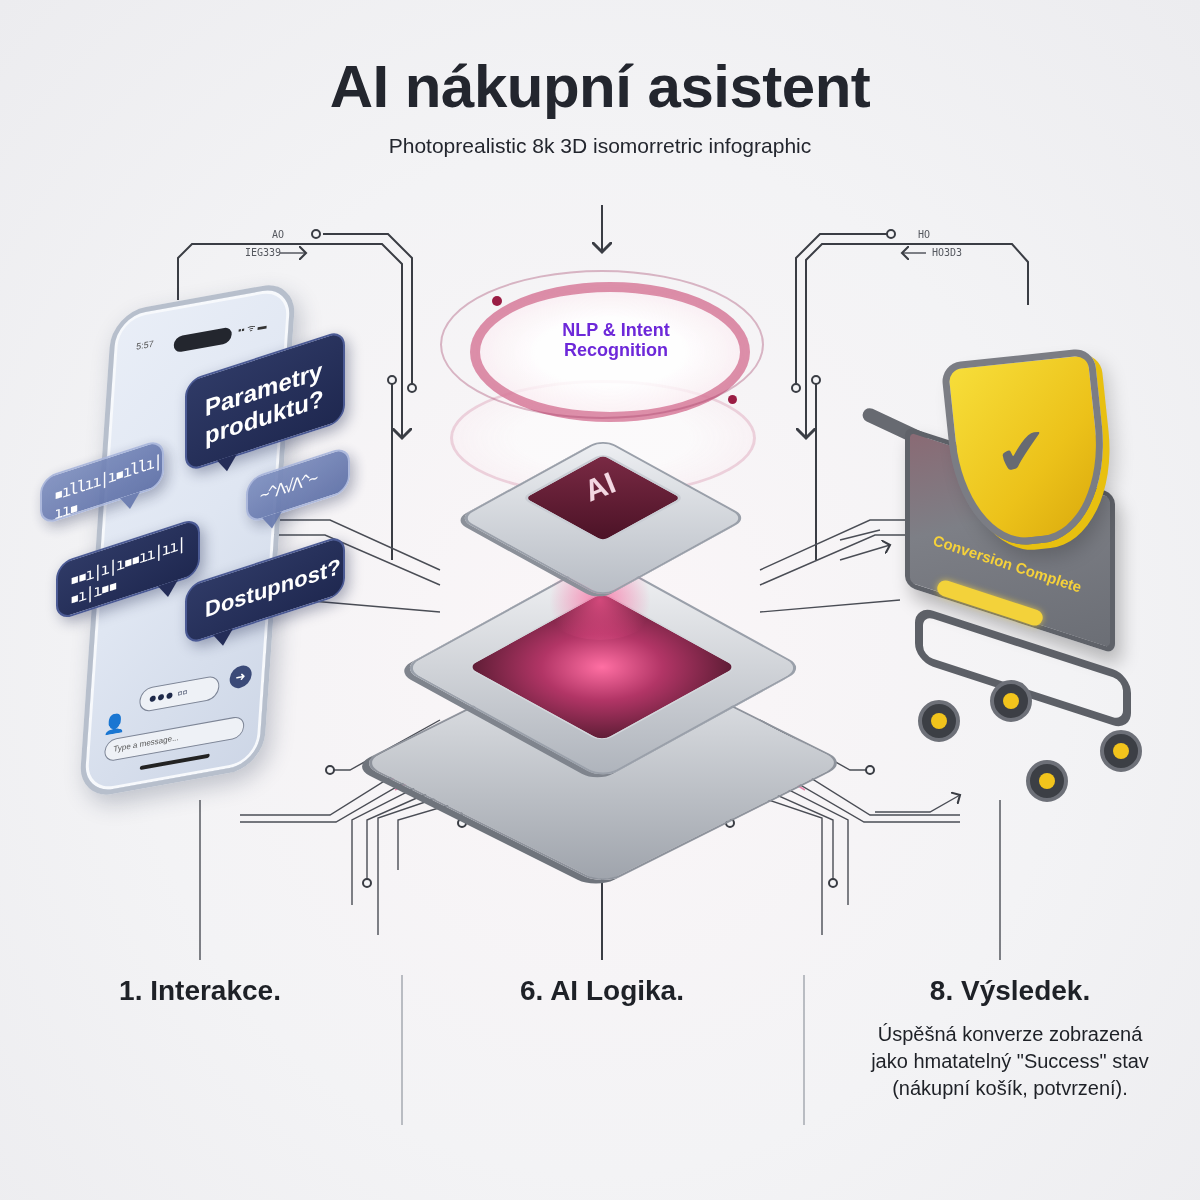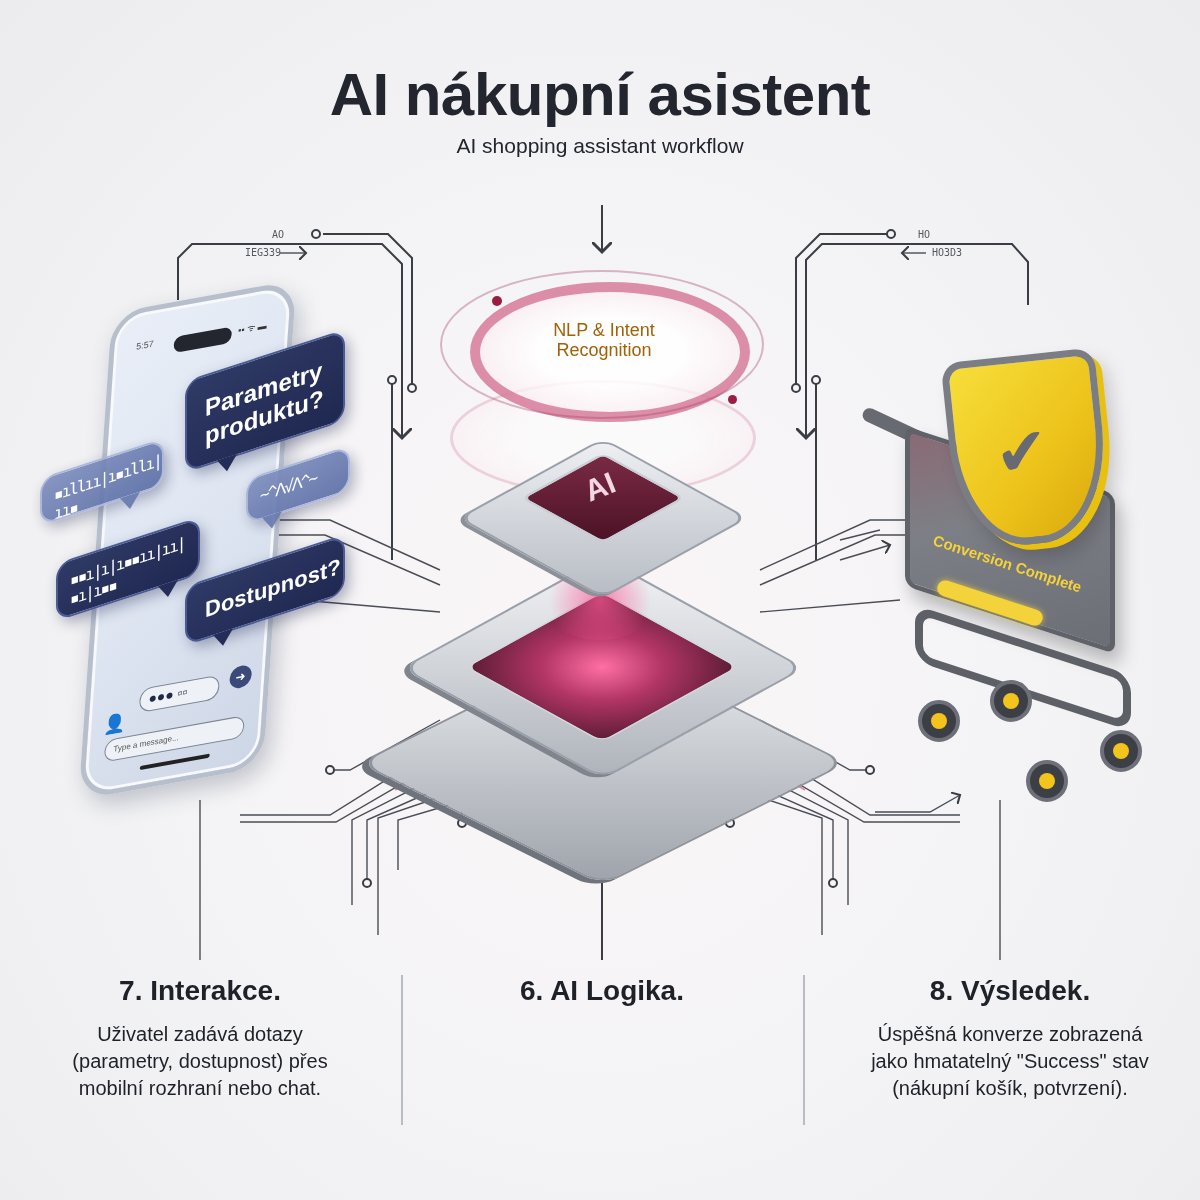"AI nákupní asistent" .title { top: 60px -> 52px }
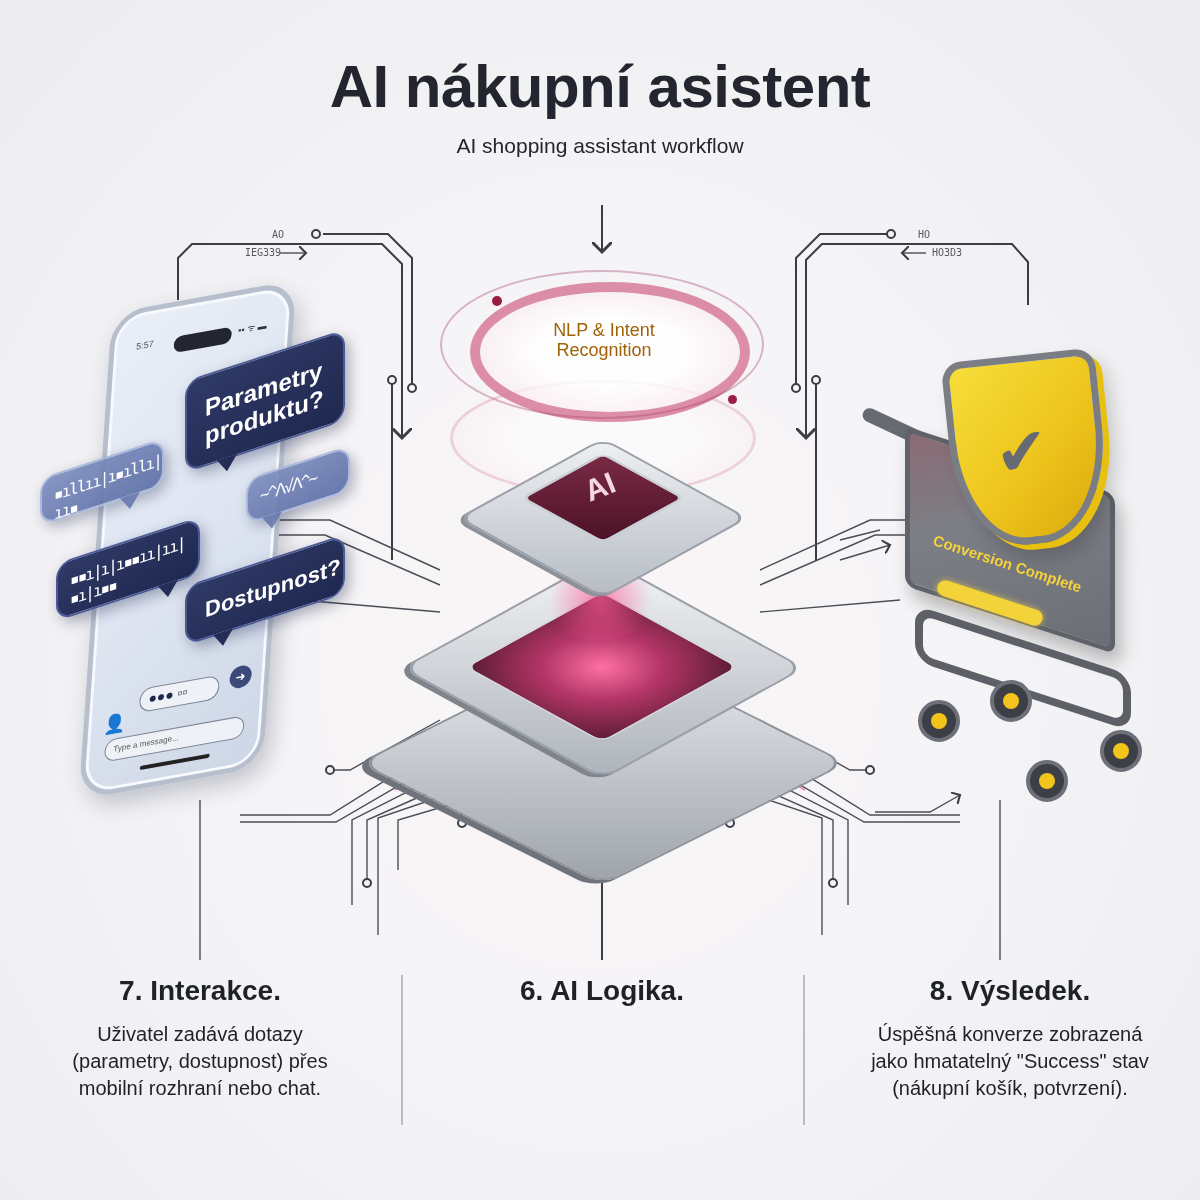"Photoprealistic 8k 3D isomorretric" div { html: none -> <div>Photoprealistic 8k 3D isomorretric infographic</div> }
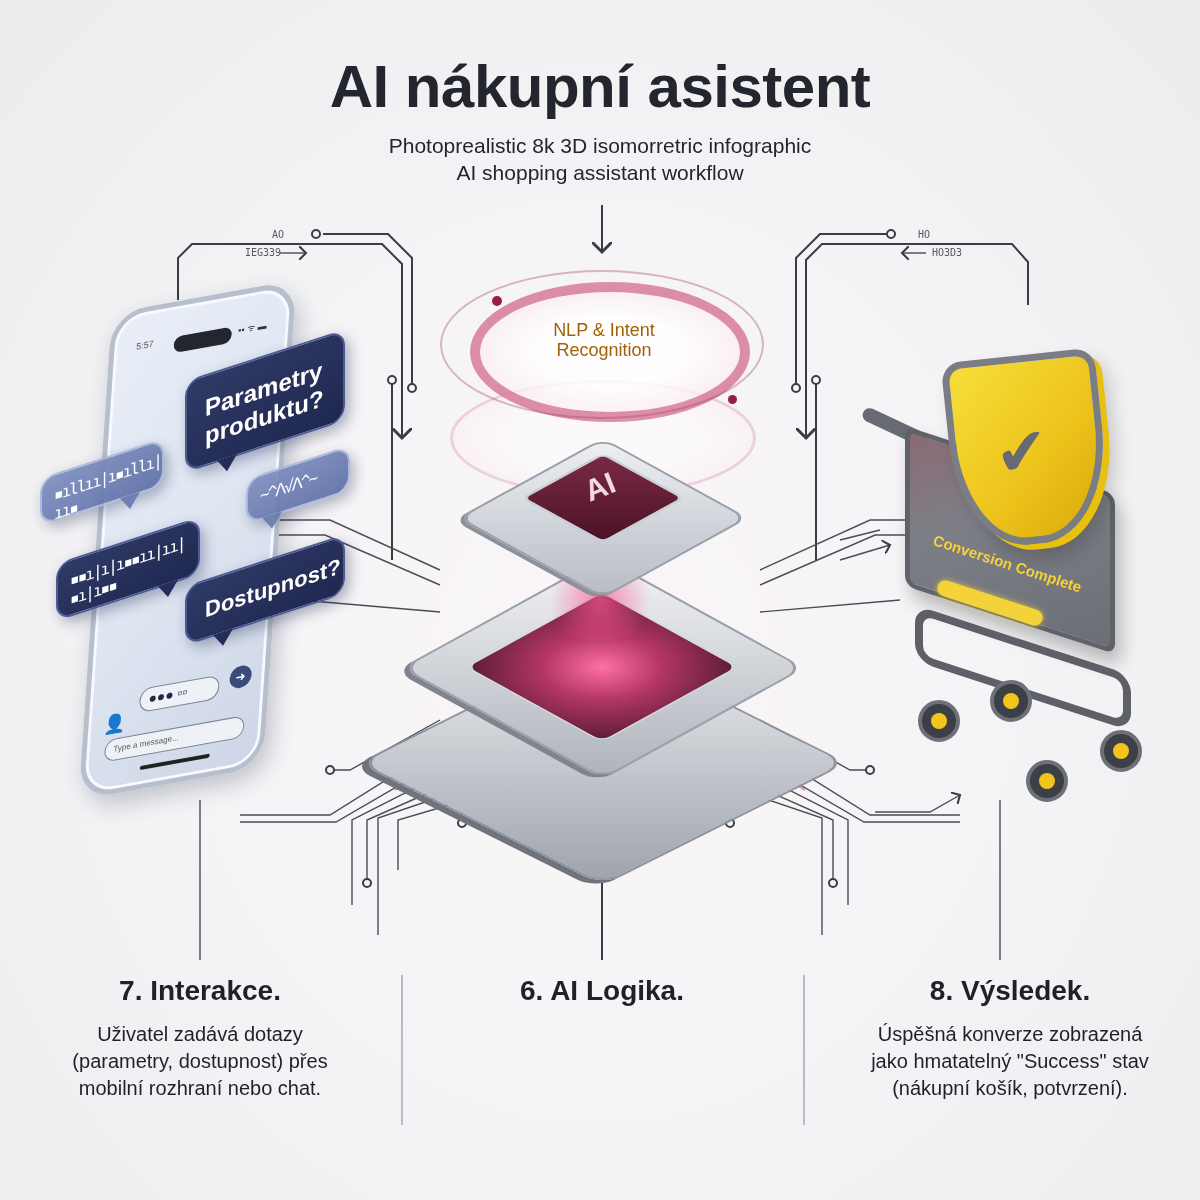"AI shopping assistant workflow" div { html: <div>AI shopping assistant workflow</div> -> none }
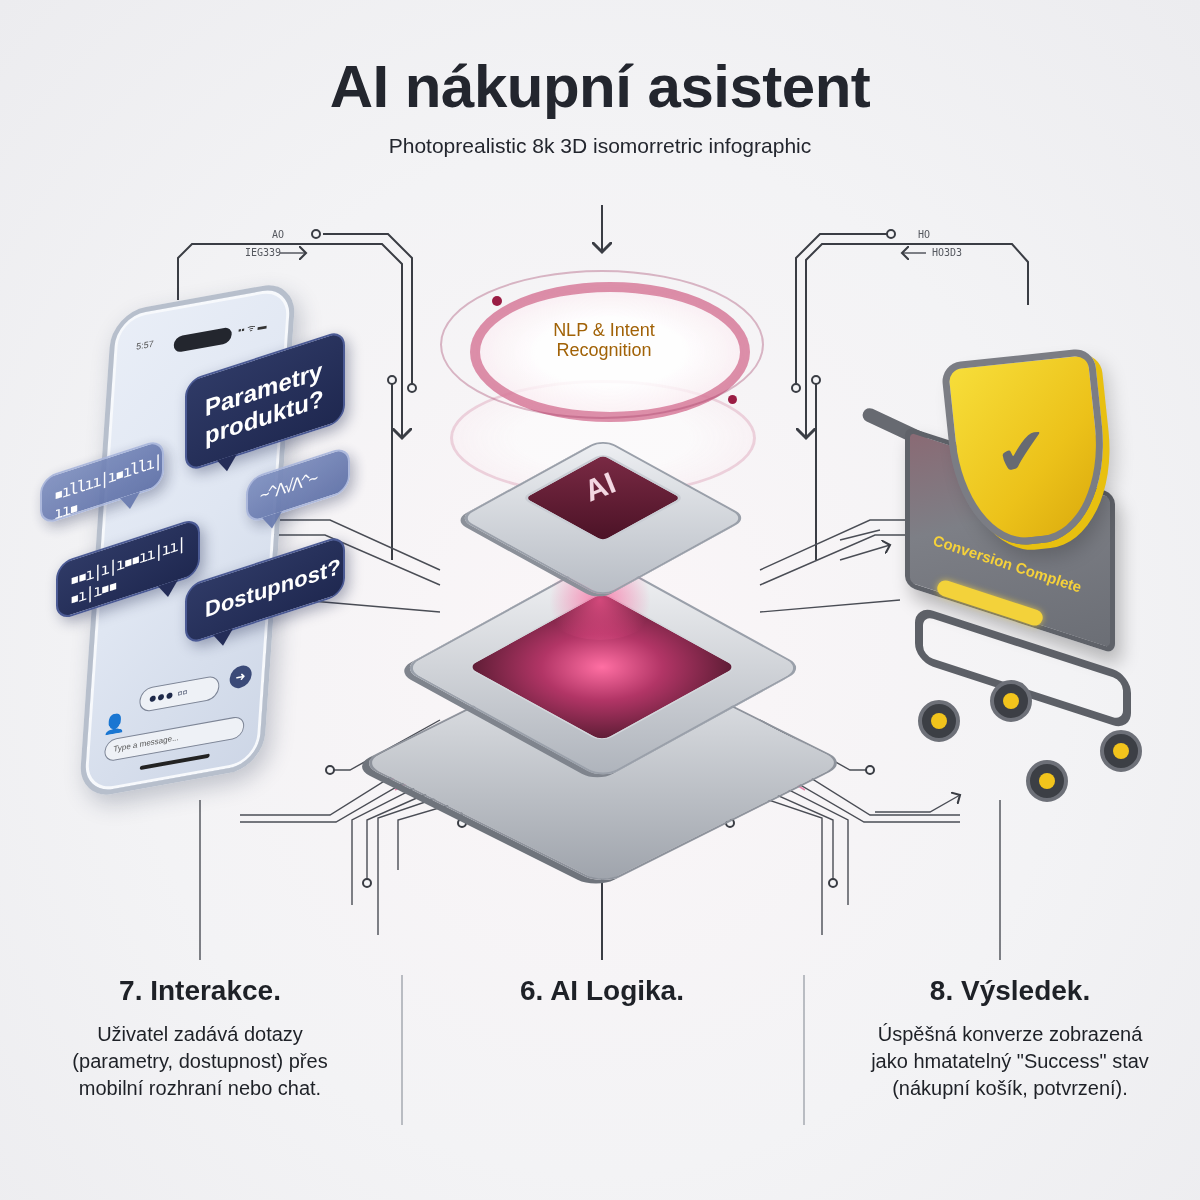"NLP & Intent Recognition" .nlp-text { color: #a16207 -> #6d28d9; font-weight: 400 -> 700; left: 524px -> 536px }
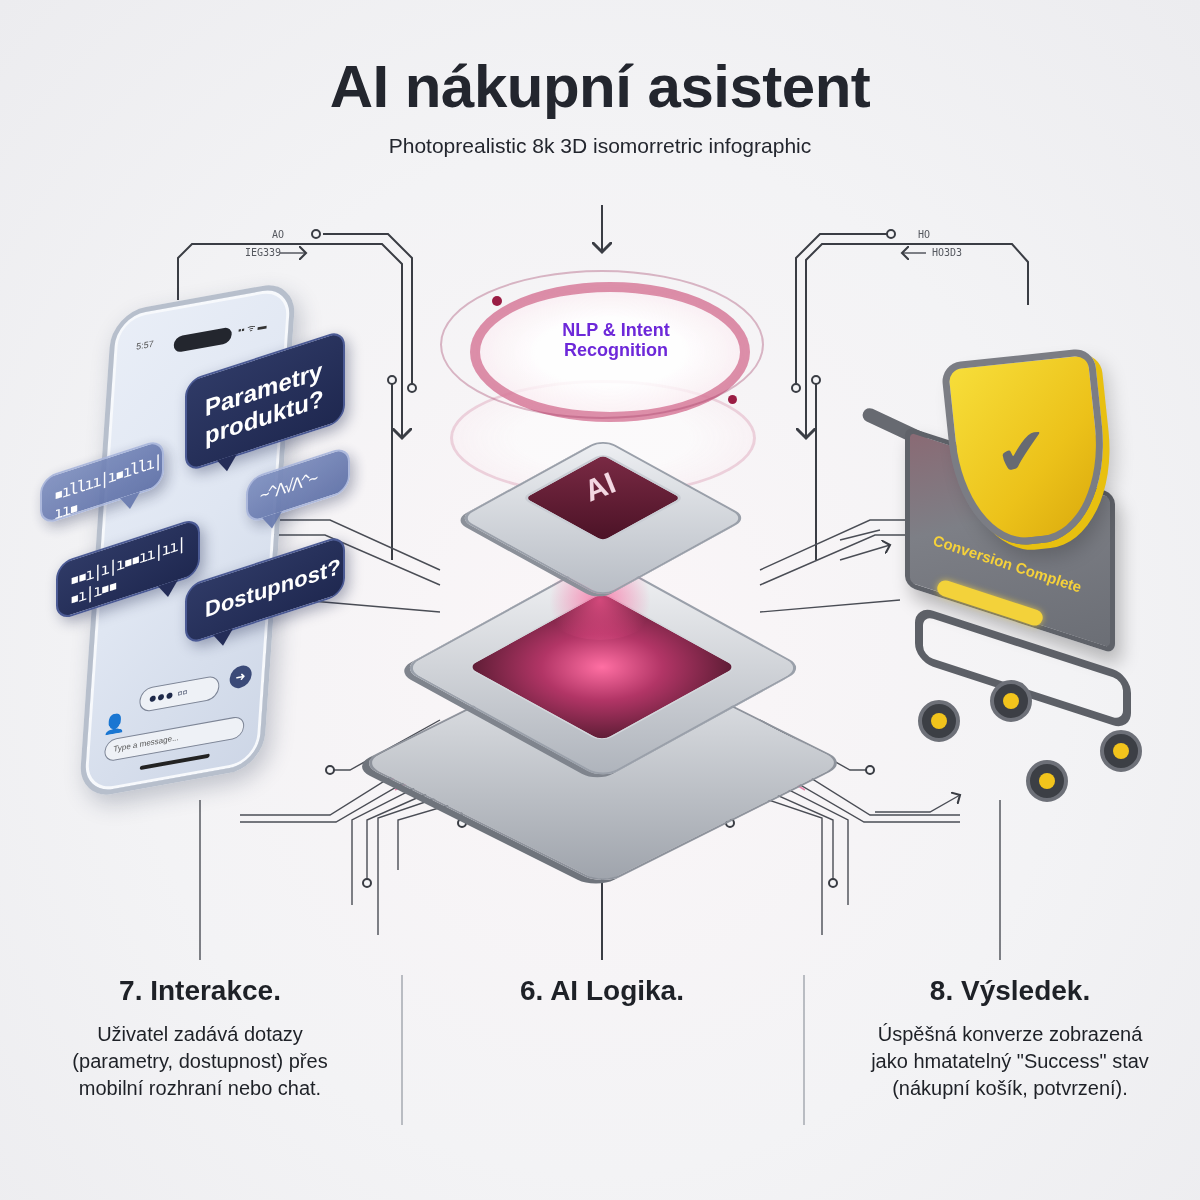"7. Interakce." h2 { text: 7 -> 1 }
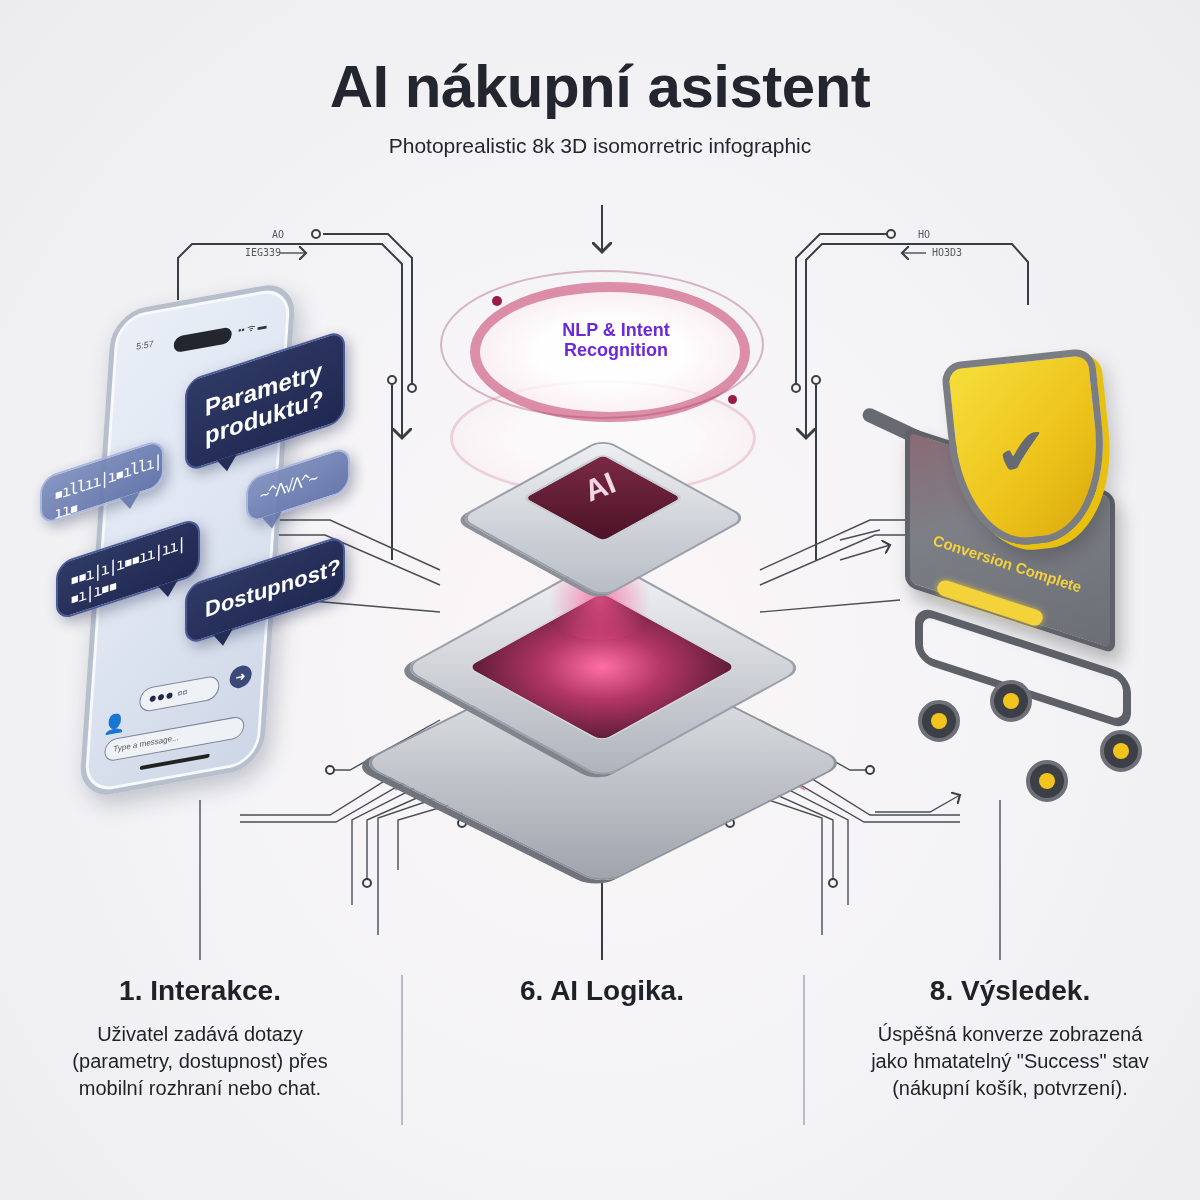"Uživatel zadává dotazy (parametry," p { html: <p>Uživatel zadává dotazy (parametry, dostupnost) přes mobilní rozhraní nebo chat.</p> -> none }
